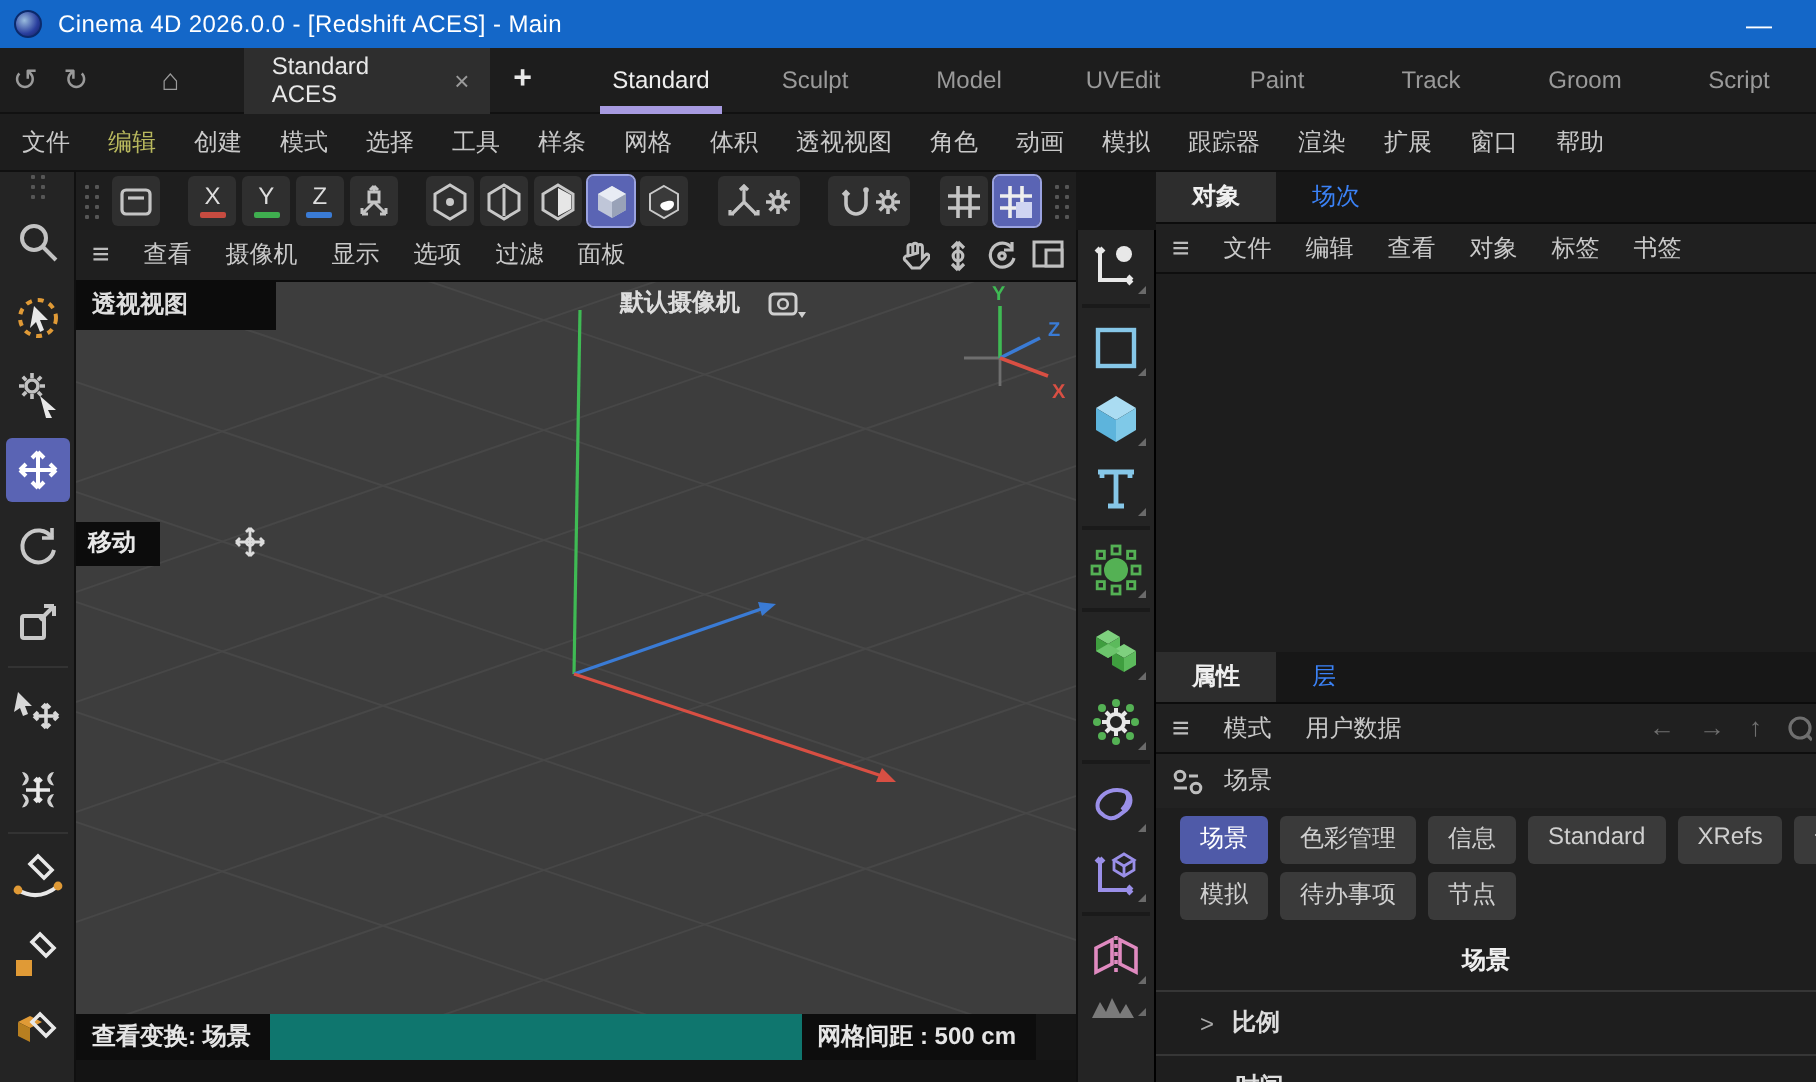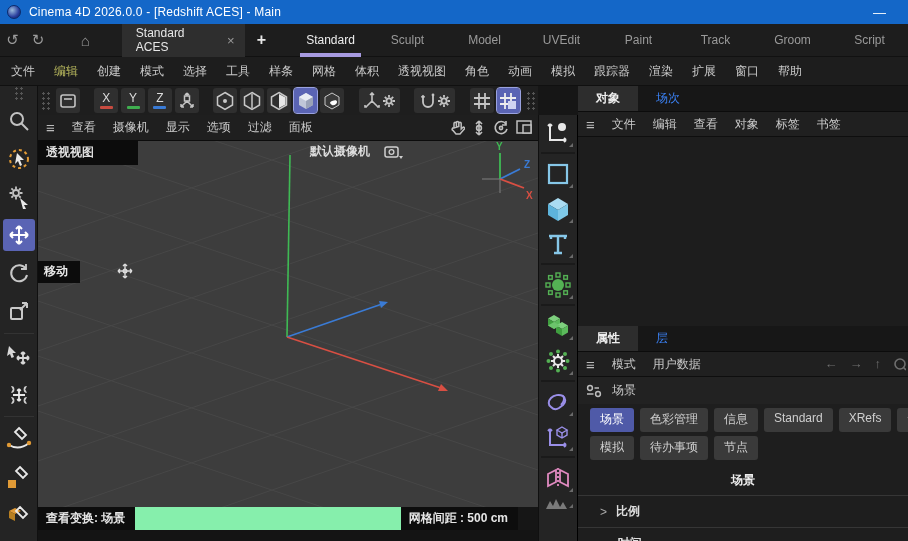"查看变换: 场景" #vp-status { background: #86efac -> #0f766e }
